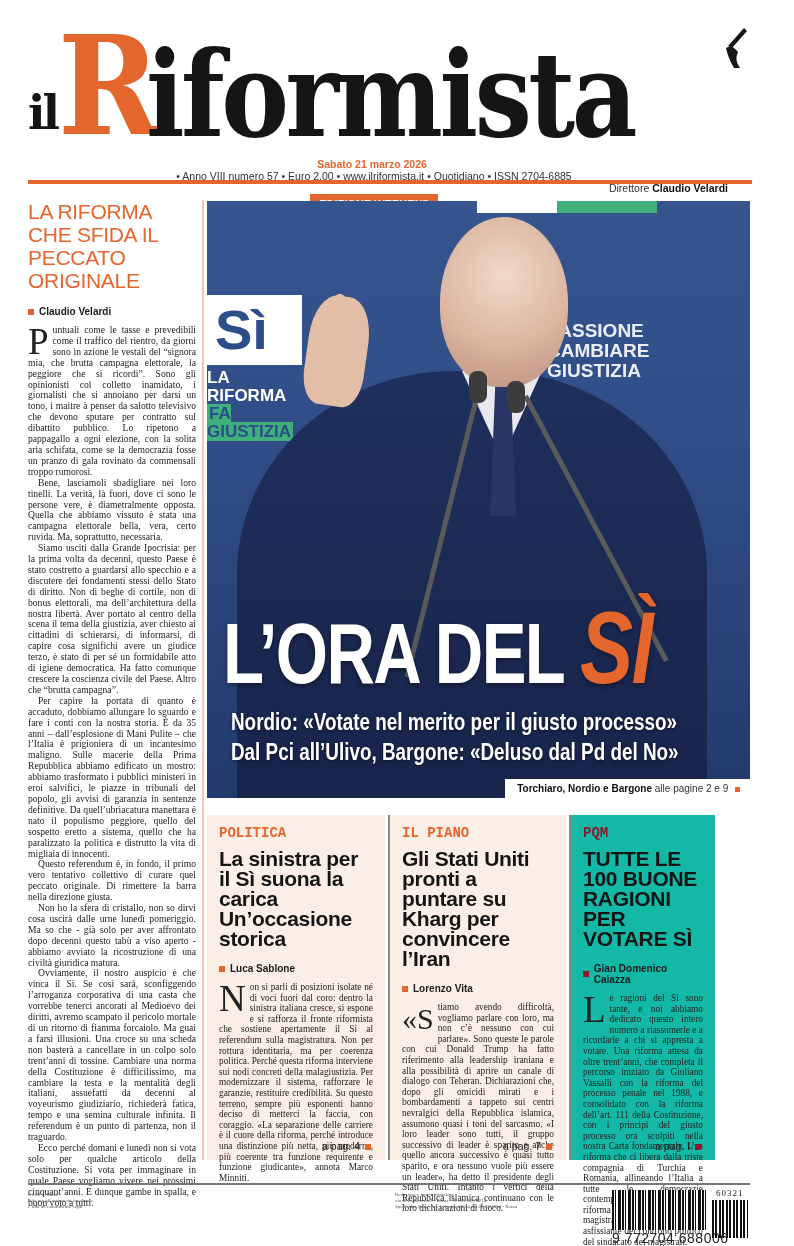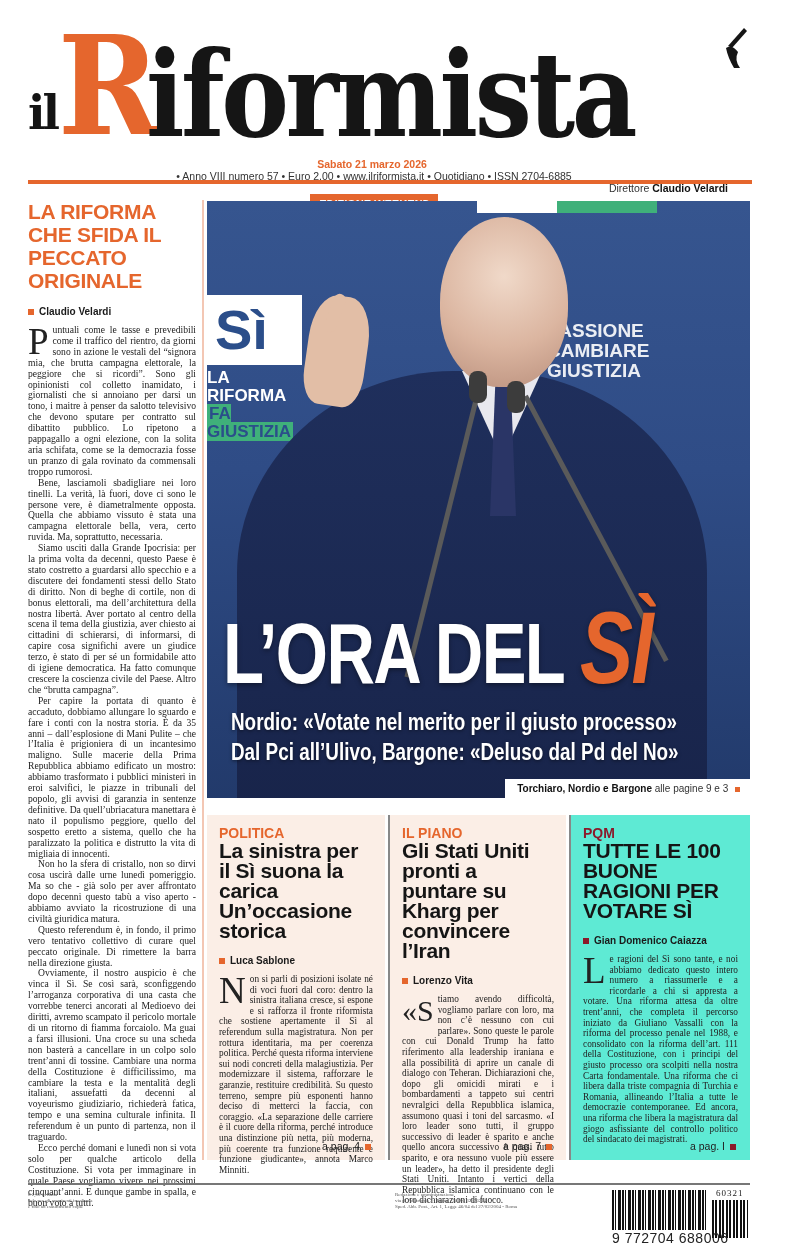"LA RIFORMA CHE SFIDA IL" .editorial h1 { font-weight: bold -> normal }
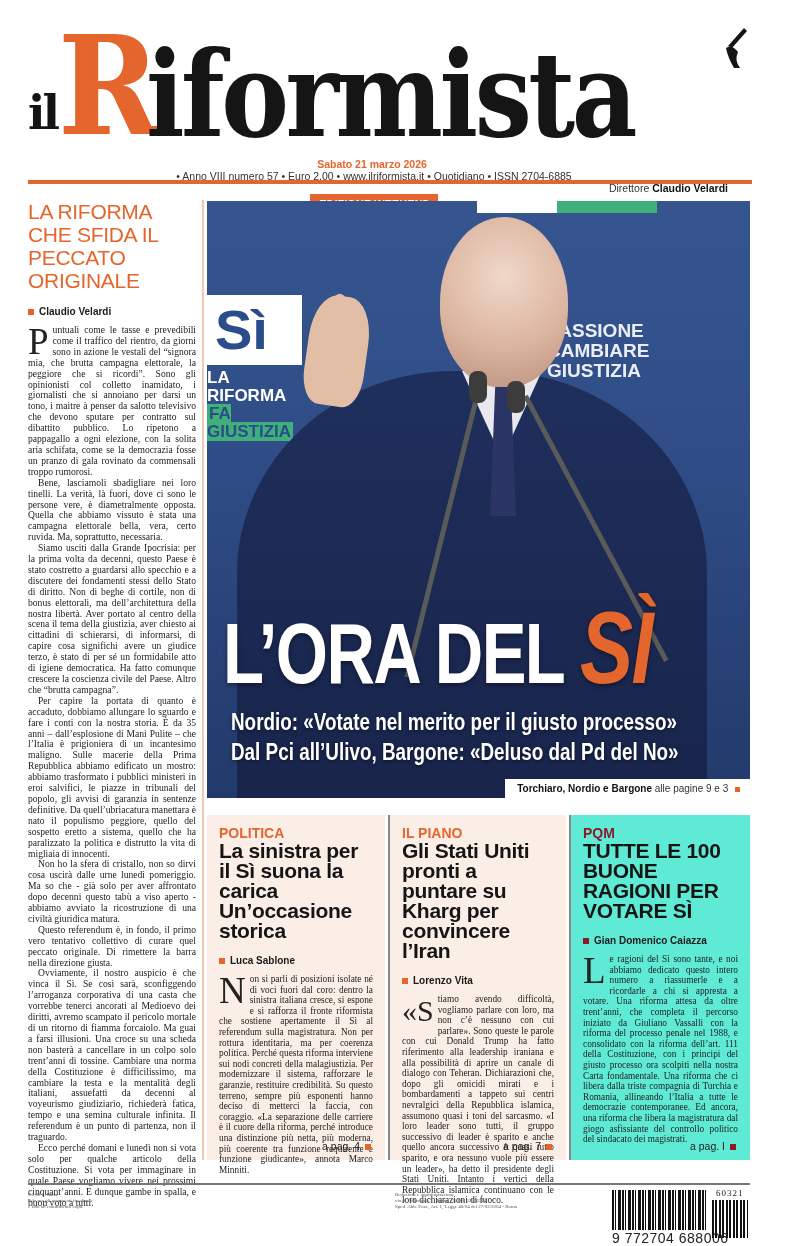"alle pagine 9 e 3" span { text: 9 e 3 -> 2 e 9 }
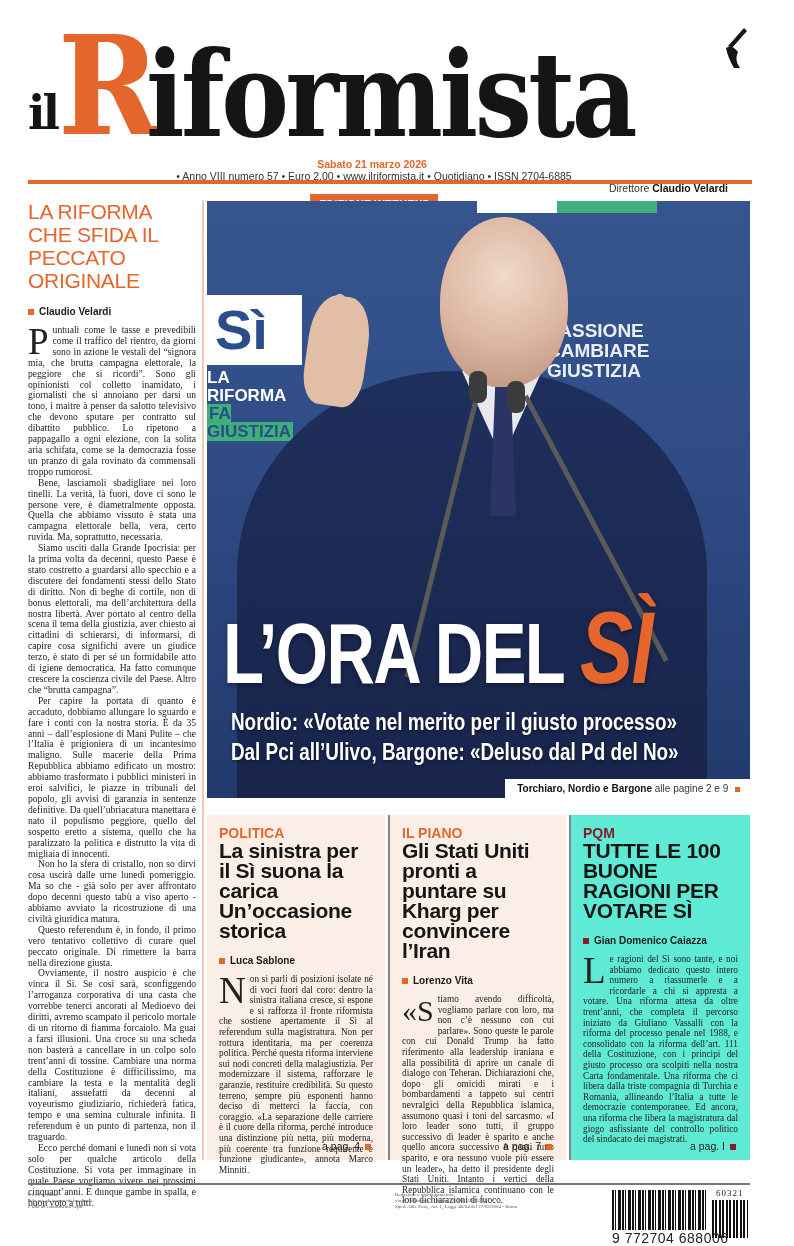"POLITICA" .kicker { font-family: Liberation Sans, sans-serif -> Liberation Mono, monospace; margin-bottom: none -> 8px }
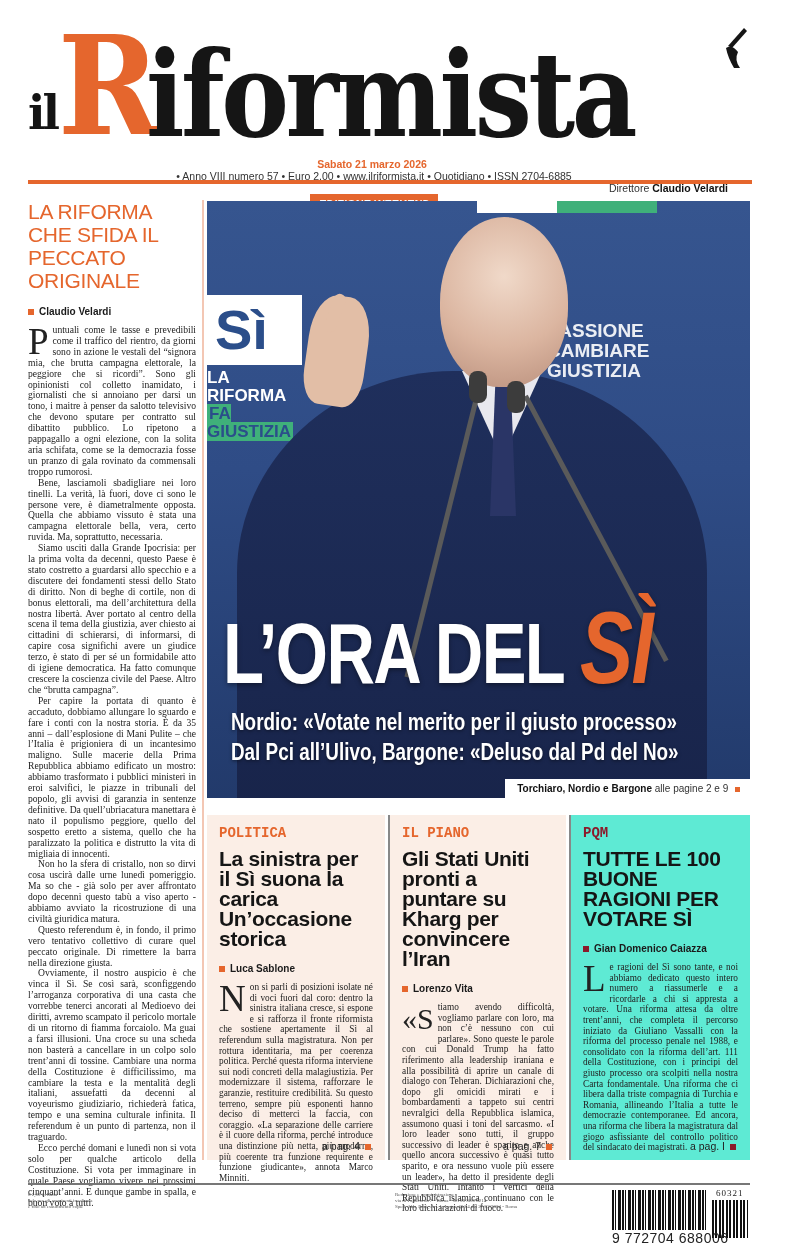"PQM" .box.b3 { background: #5eead4 -> #14b8a6; width: 181px -> 146px }
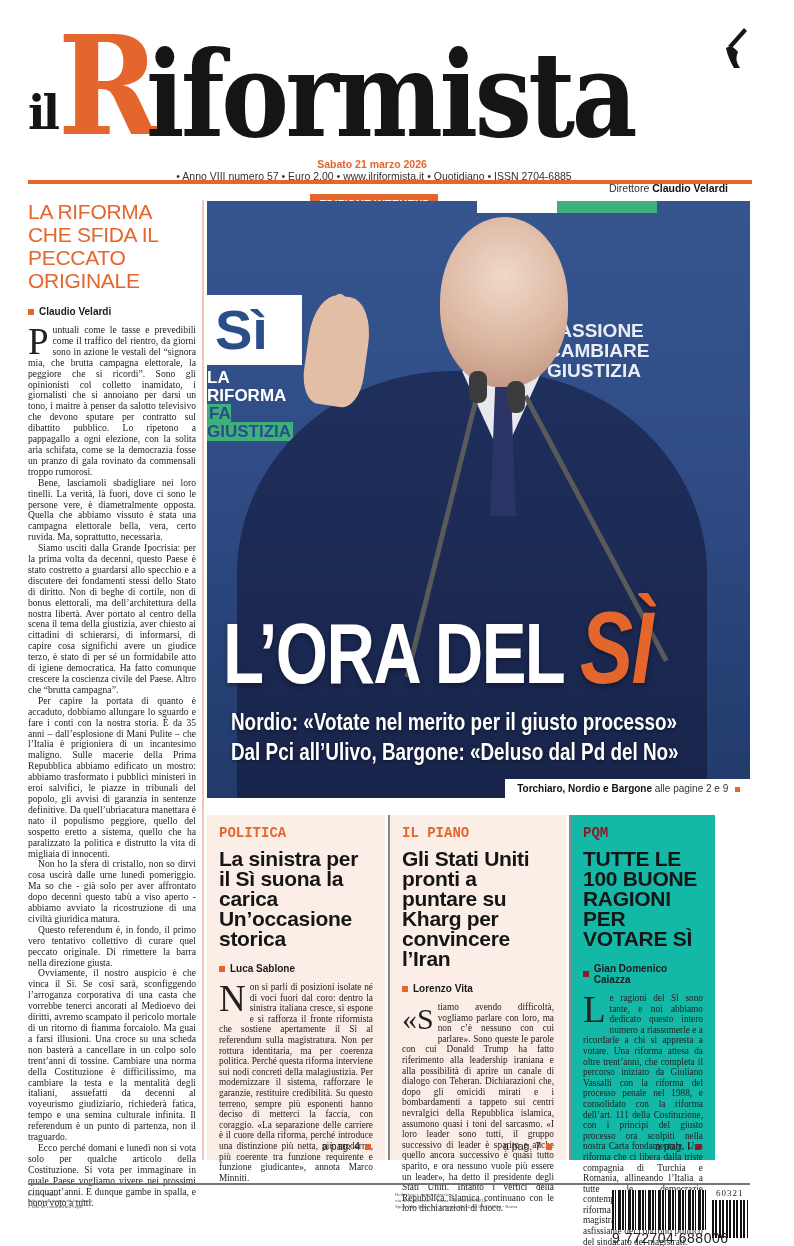"Non ho la sfera di" p { order: before "Questo referendum è, in fondo," -> after "Questo referendum è, in fondo," }
